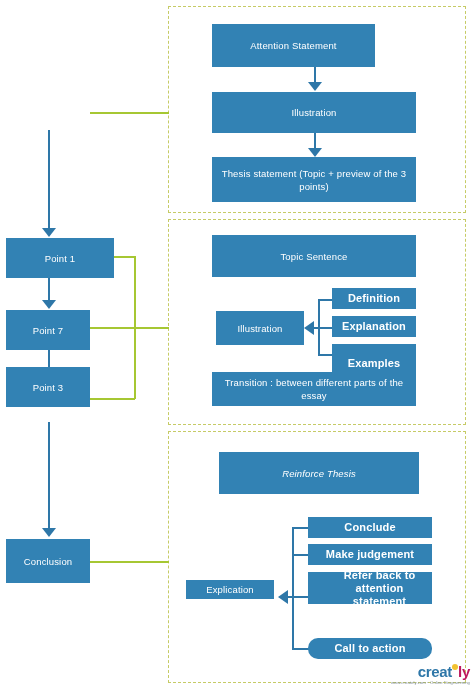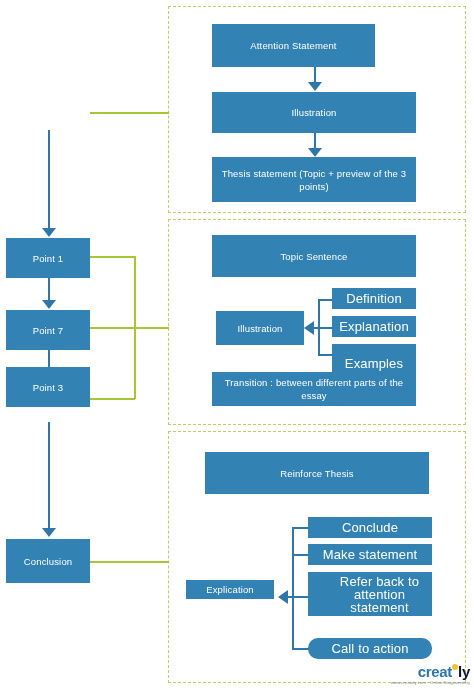"Point 1" div.box { width: 84px -> 108px }
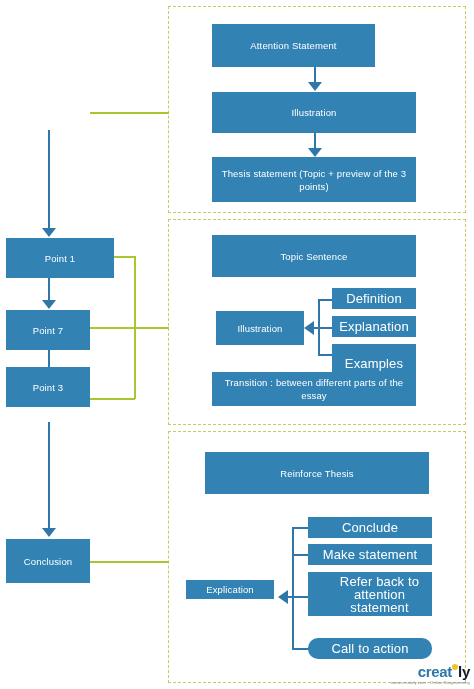"Definition" .box.small { font-size: 13px -> 11px; font-weight: none -> bold }
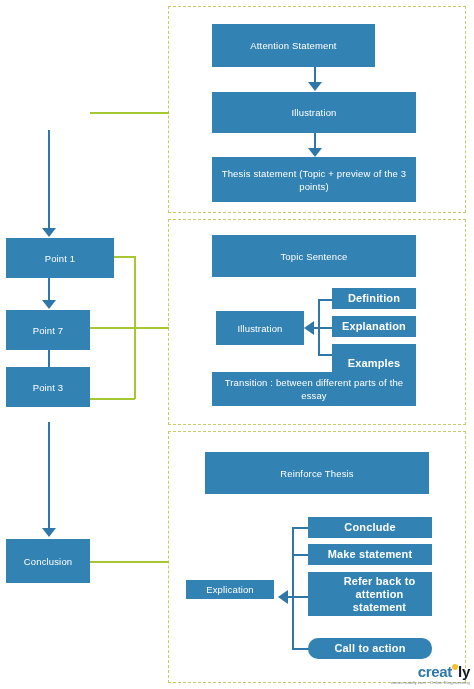"Reinforce Thesis" div.box { font-style: none -> italic; left: 205px -> 219px; width: 224px -> 200px }
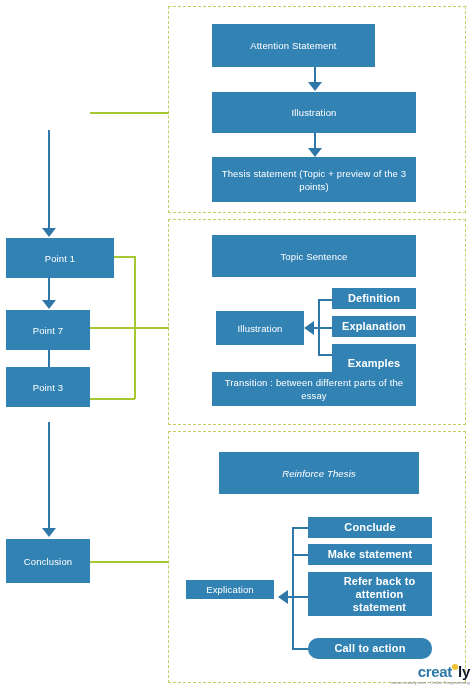"Make statement" div.box { text: statement -> judgement }
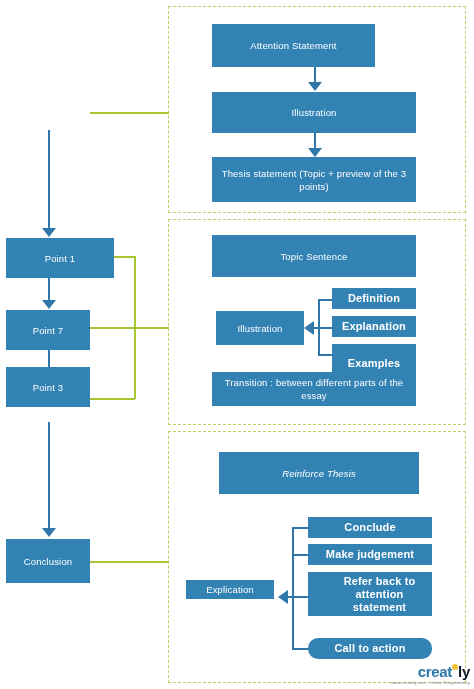"Refer back to attention statement" div.box { height: 44px -> 32px }
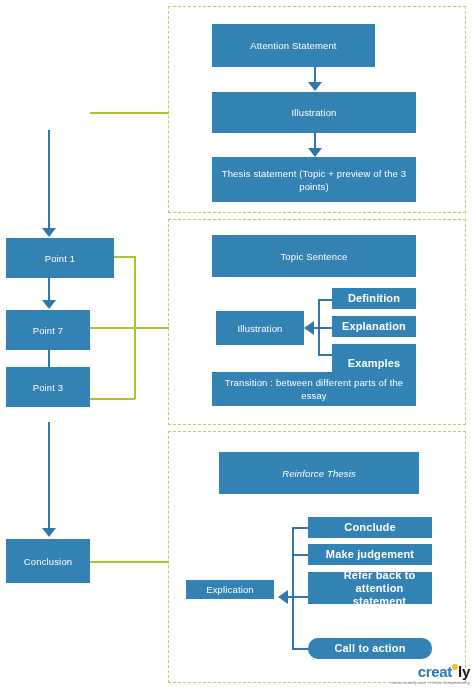"ly" .logo-word .ly { color: #0f172a -> #be185d }
